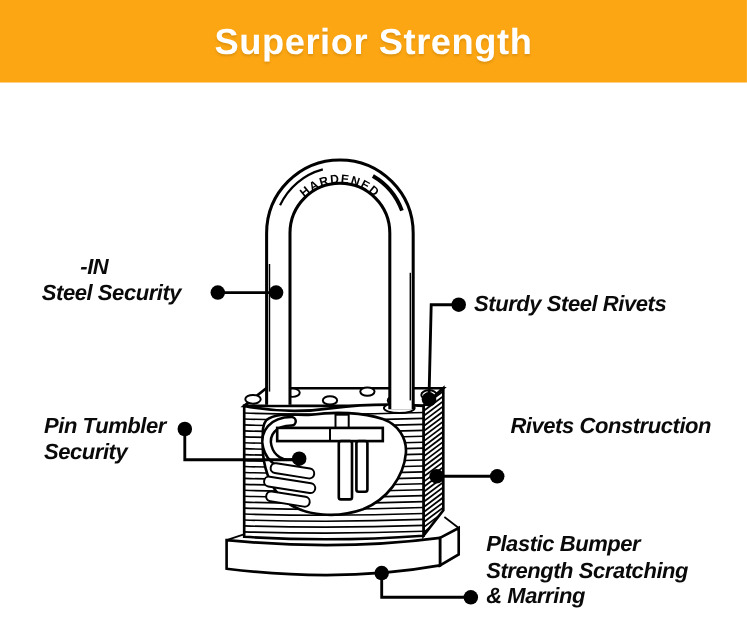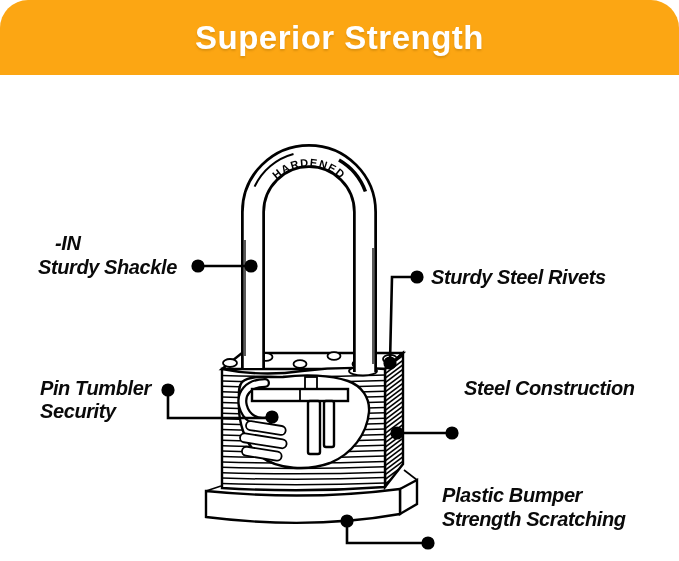"Superior Strength" .stage { border-radius: 28px -> none }
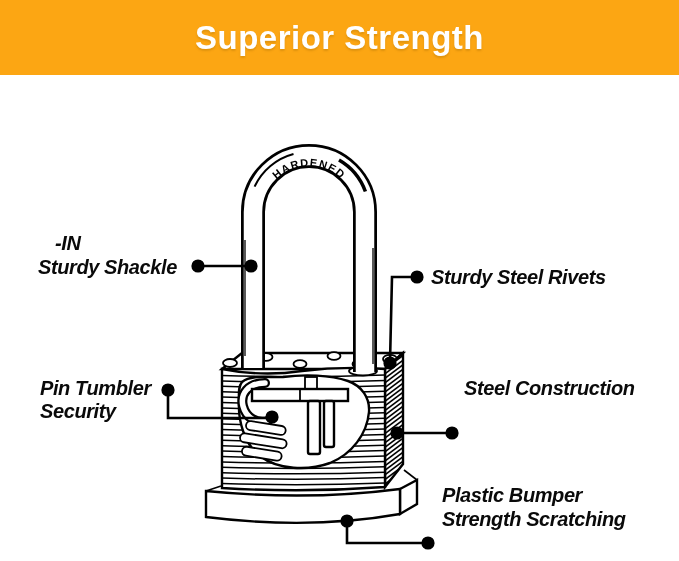"-IN" .callout .indent { margin-left: 17px -> 35px }
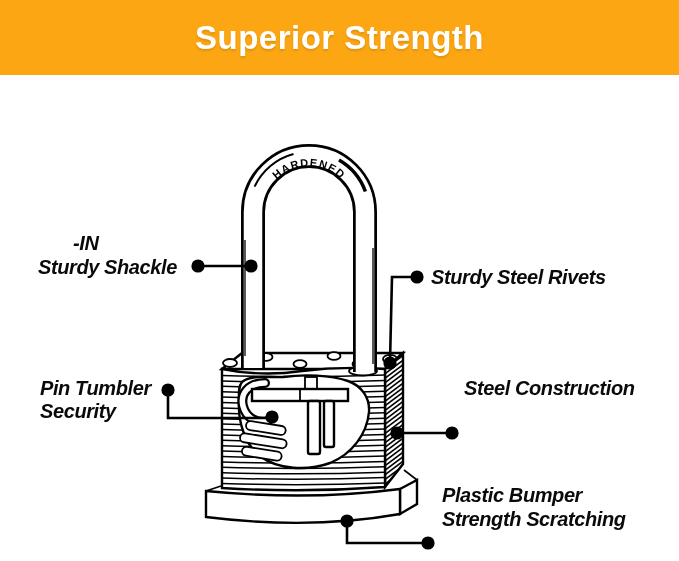"Sturdy Shackle" span.ln { text: Sturdy Shackle -> Steel Security }
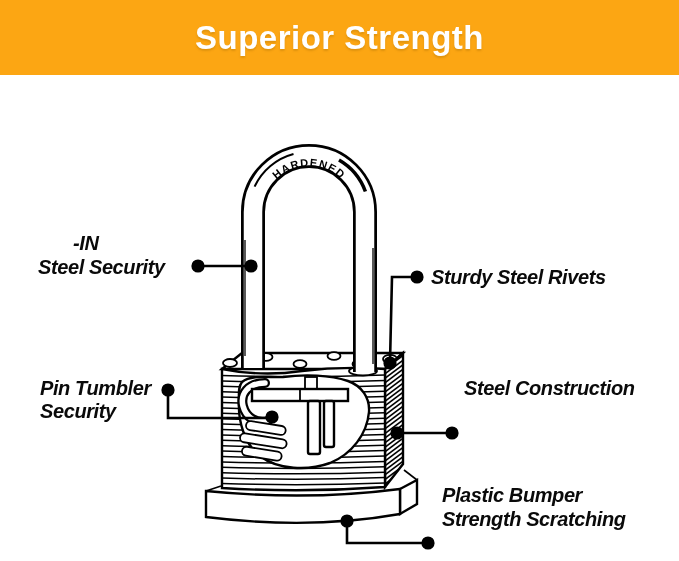"Steel Construction" span.ln { text: Steel -> Rivets }
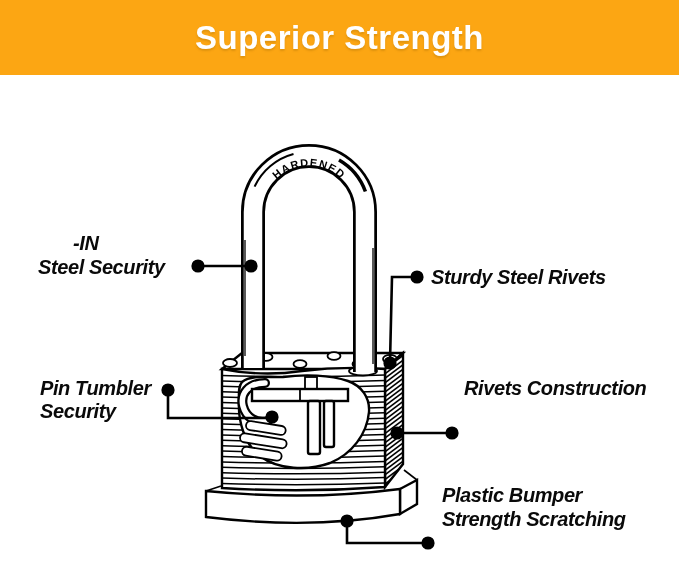"& Marring" span.ln { html: none -> <span>&amp; Marring</span> }
